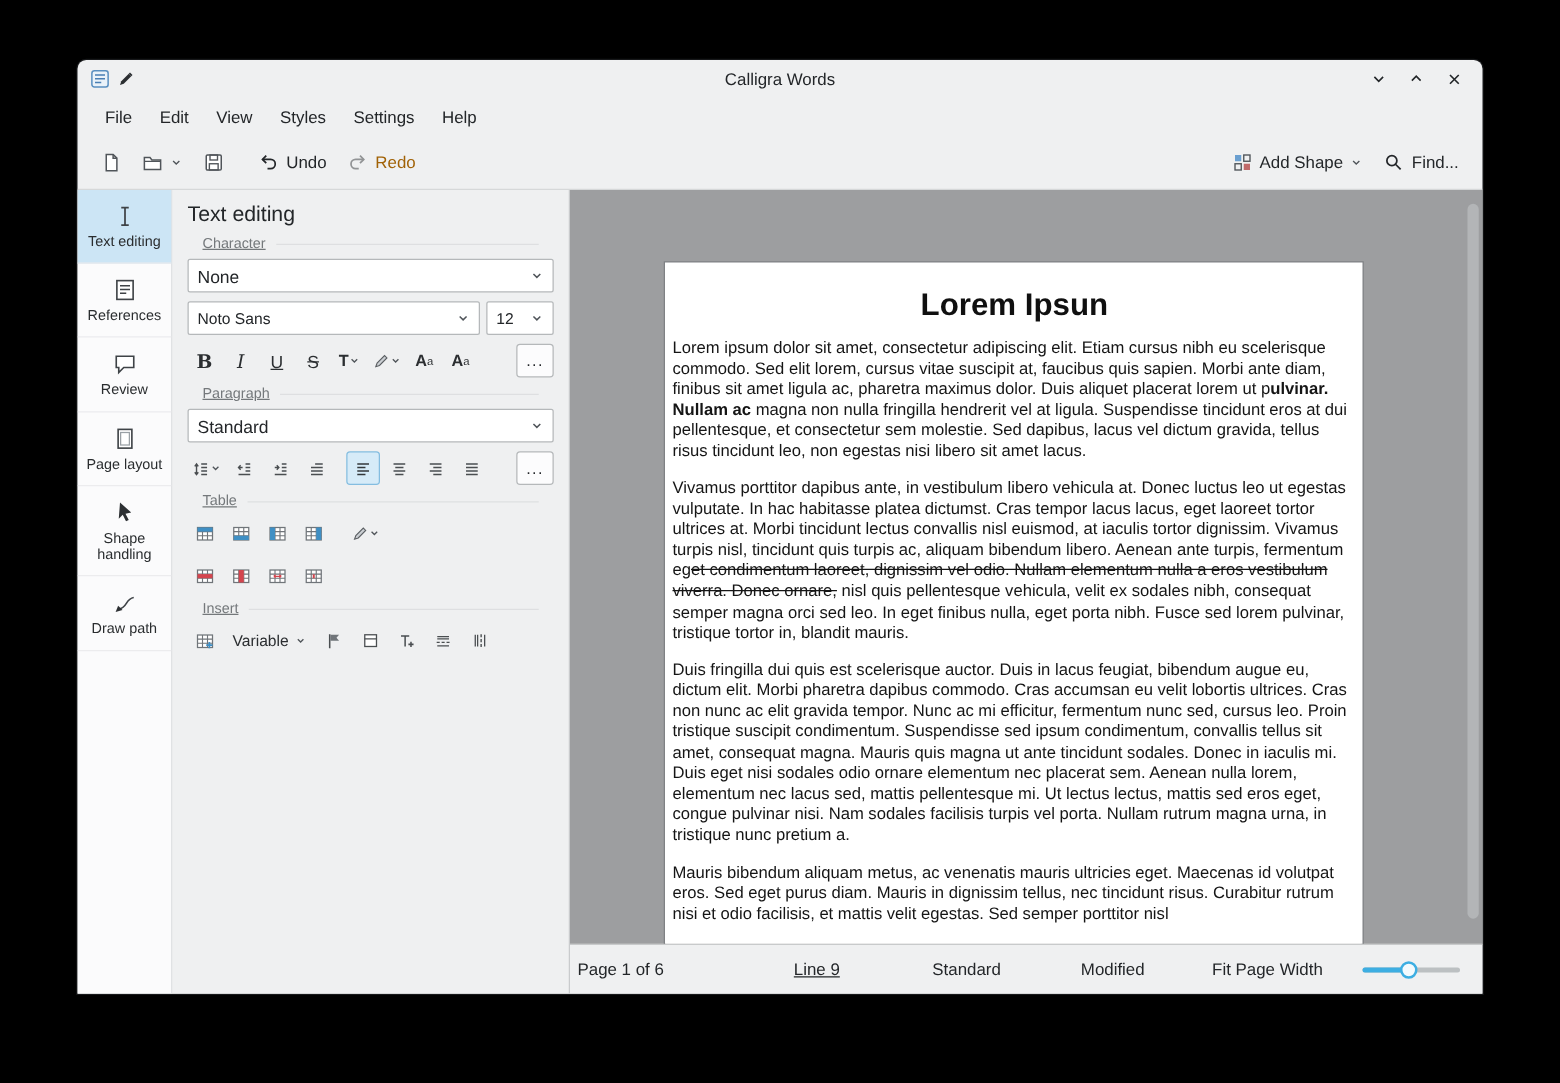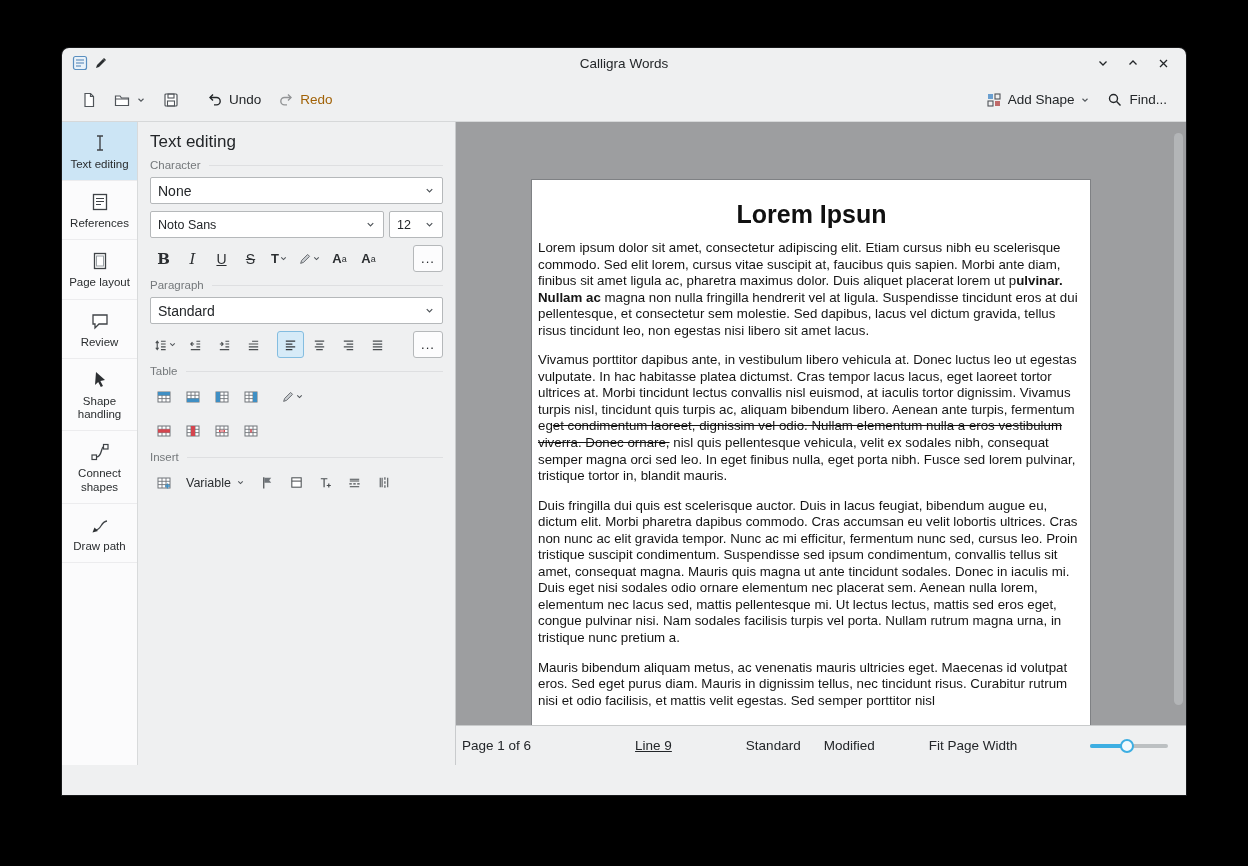"File" div.menubar { html: none -> <div> <div>File</div> <div>Edit</div> <div>View</div> <div>Styles</div> <div>Settings</div> <div>Help</div> </div> }
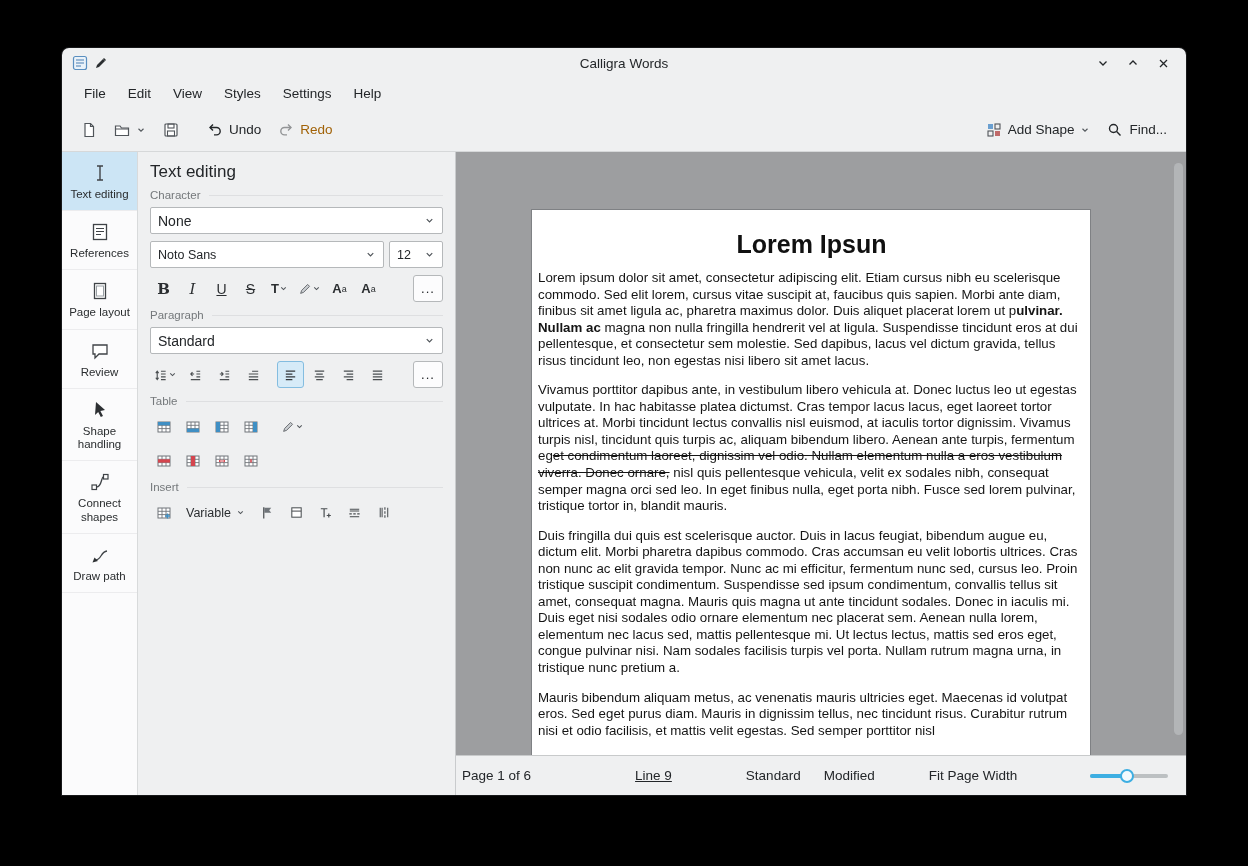"Character" .seclabel { margin: 7px 0 6px -> 7px 12px 6px; text-decoration: none -> underline }
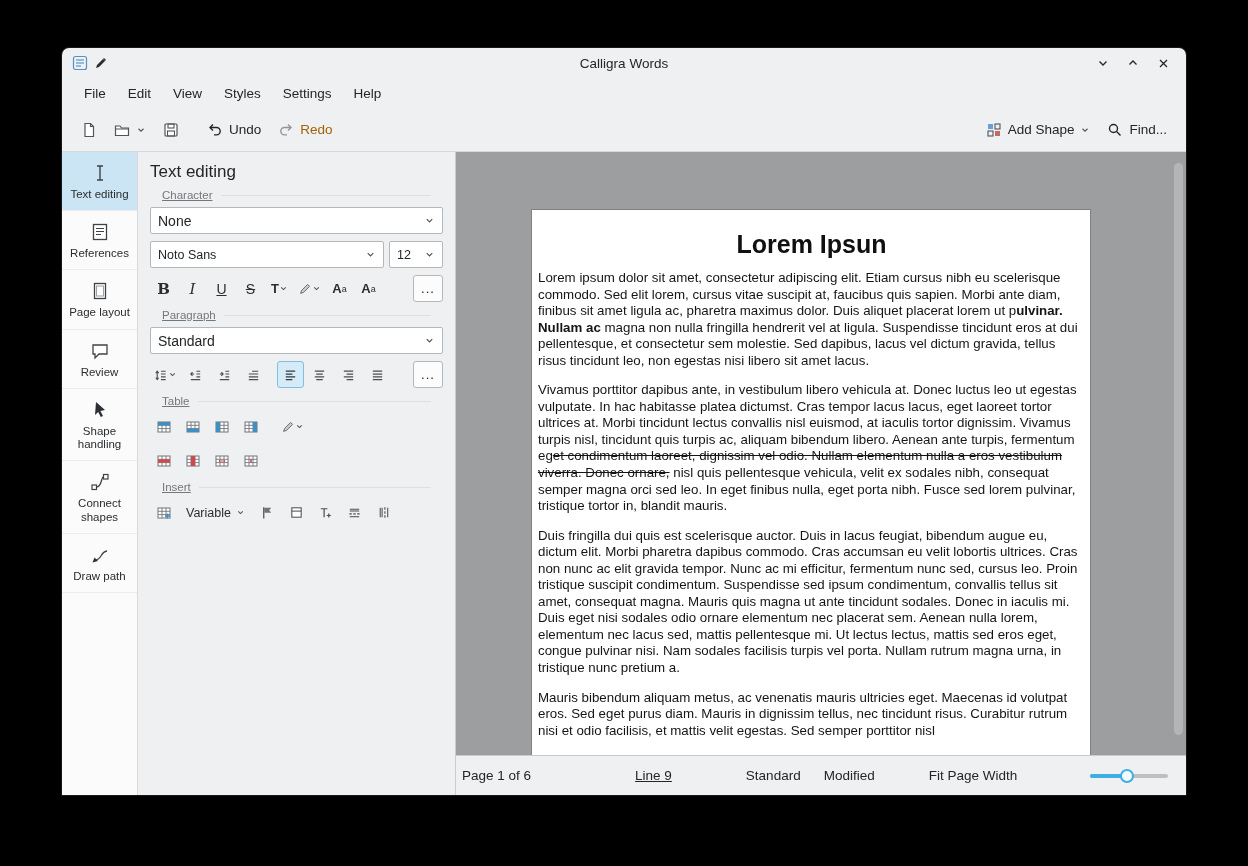"Page layout" div.tab { order: before "Review" -> after "Review" }
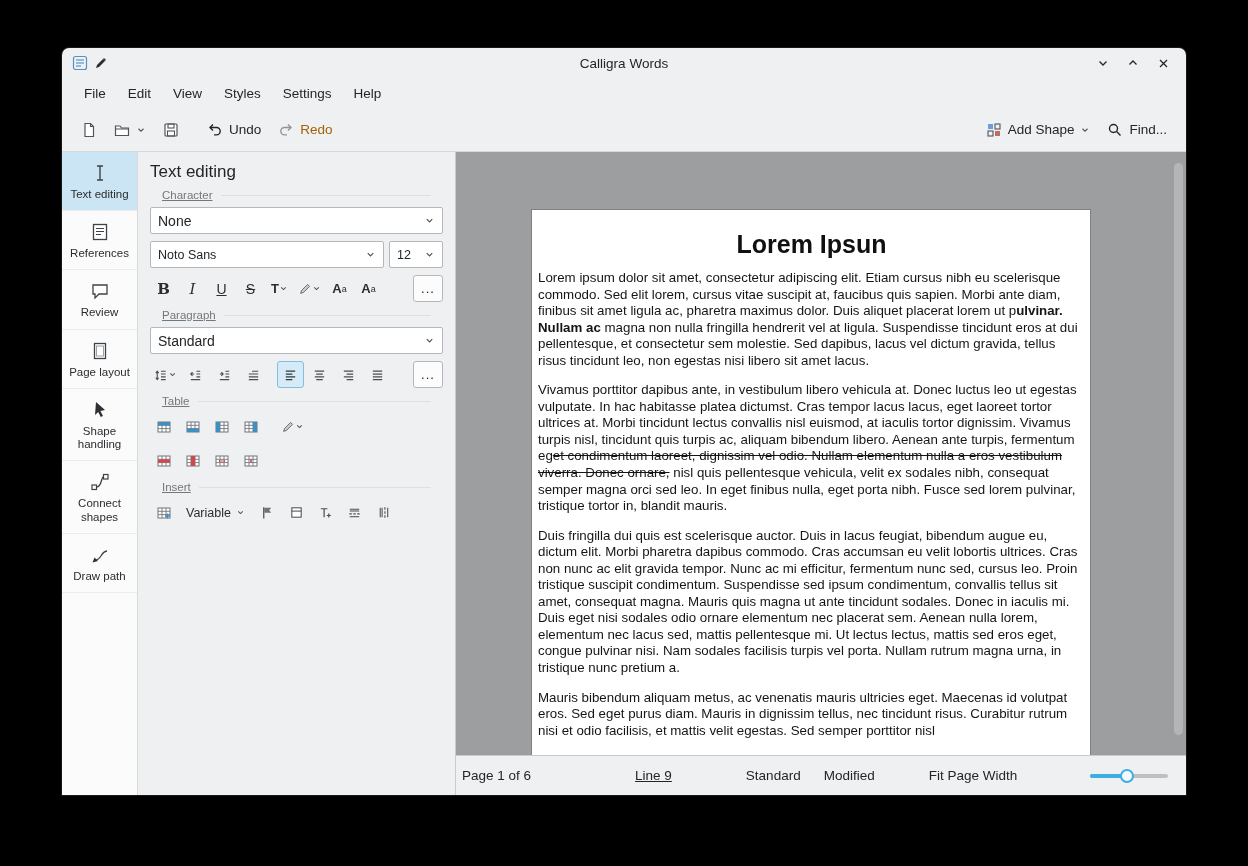"Connect shapes" div.tab { html: <div> <svg> <rect></rect> <rect></rect> <path></path> </svg> <span>Connect shapes</span> </div> -> none }
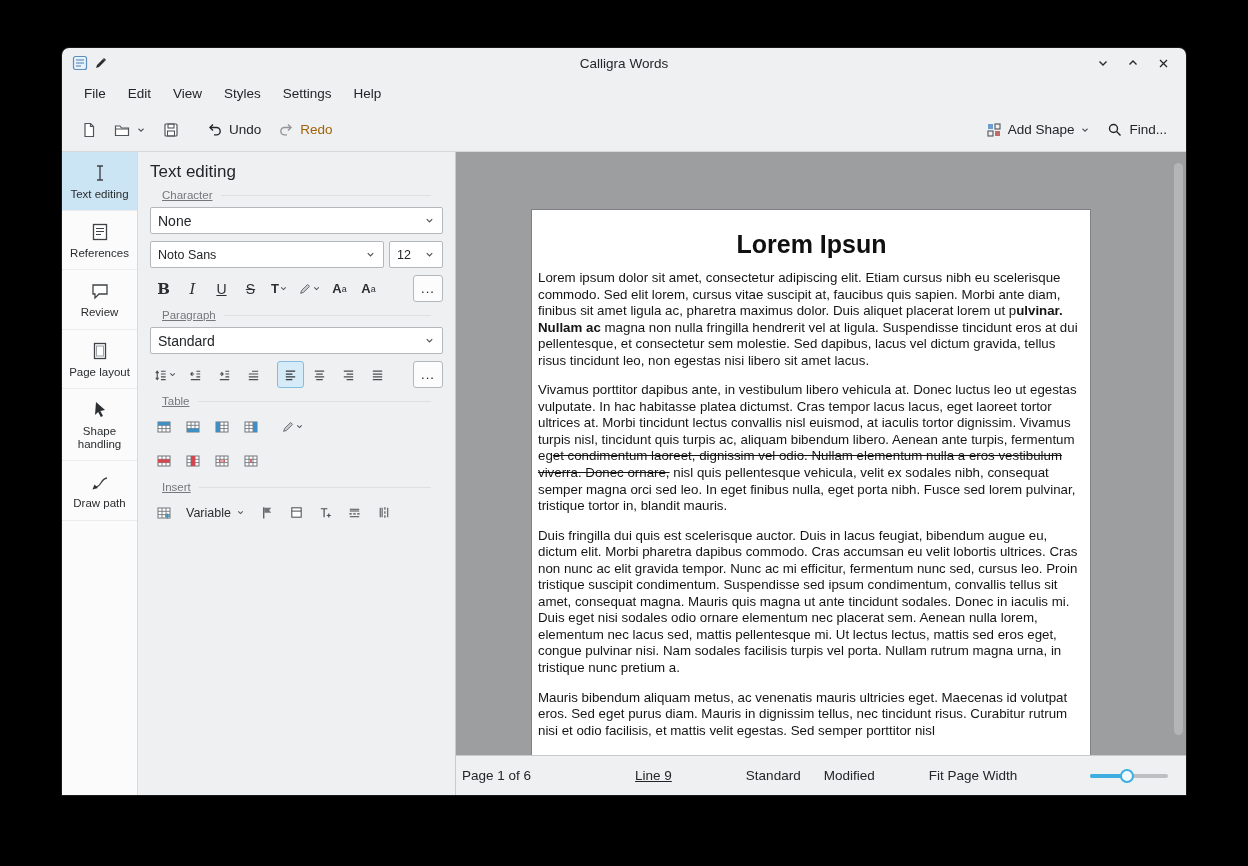"Modified" .sb-mod { margin-left: 23px -> 64px }
